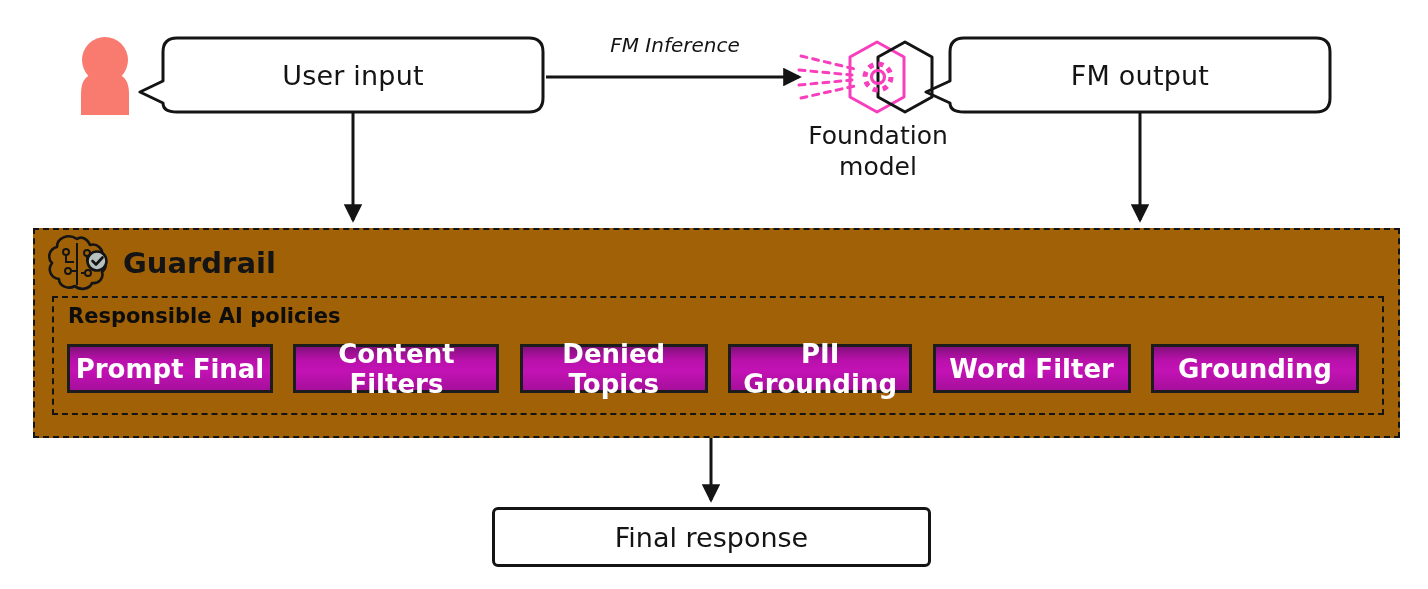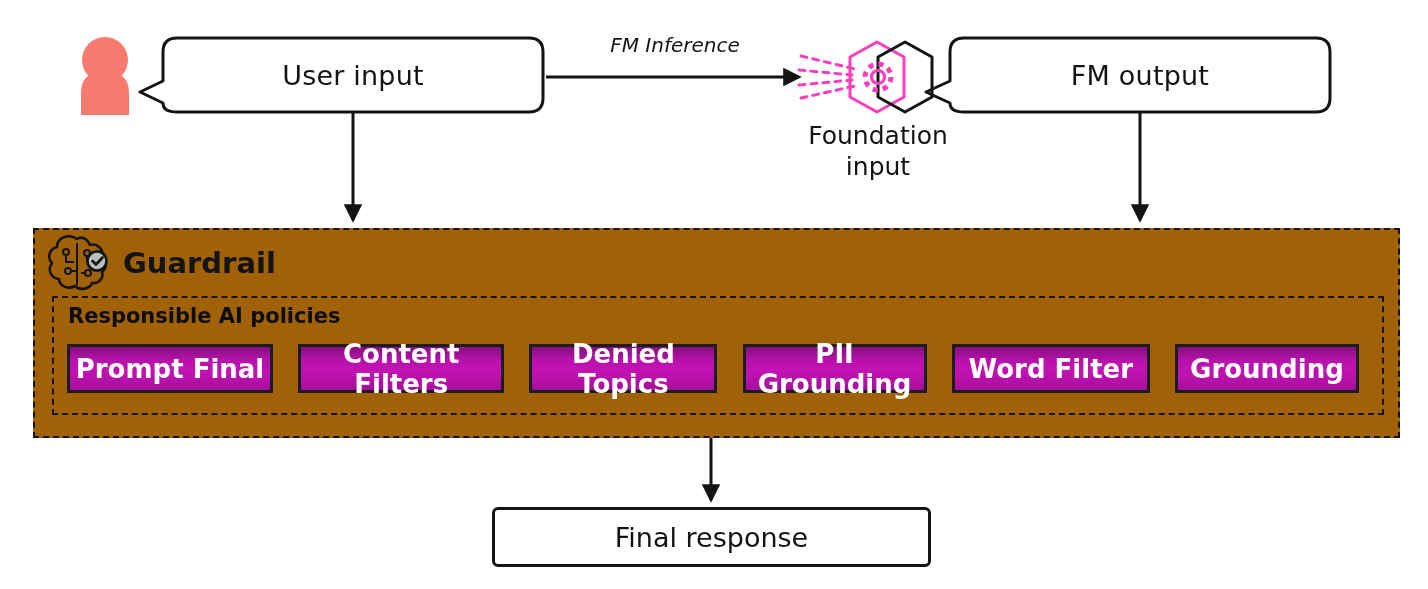"Foundation input" div.label { text: input -> model }
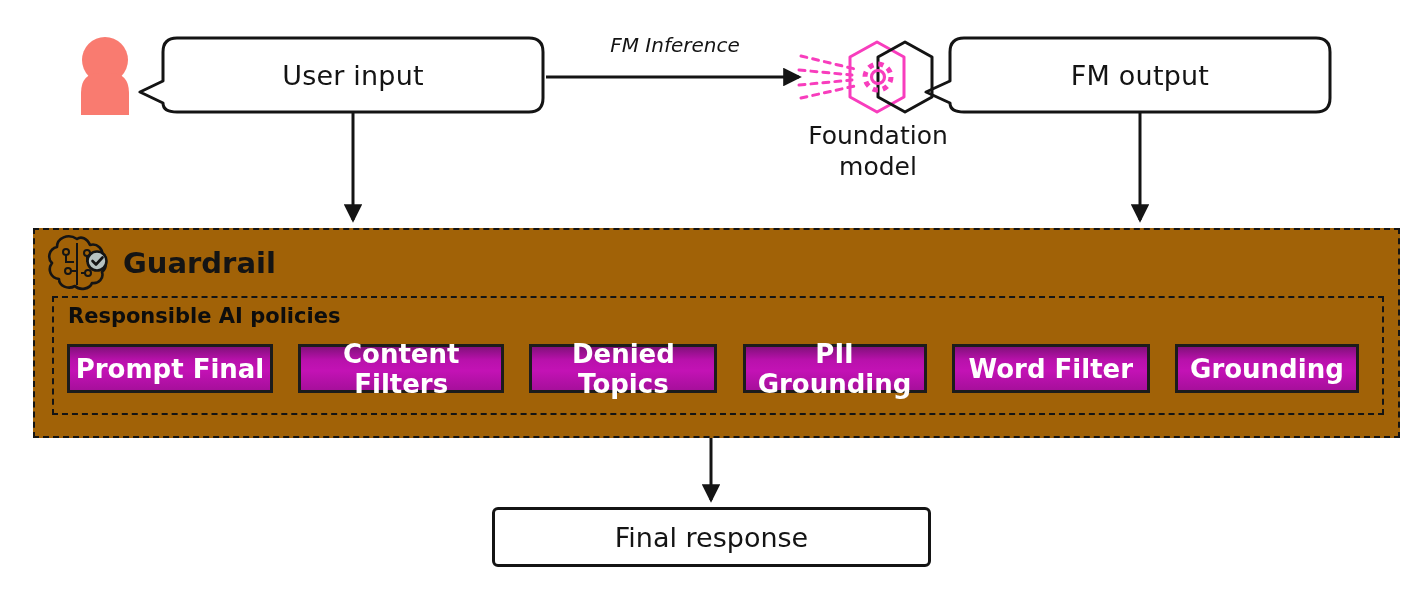"Grounding" .policy-chip:nth-child(6) { width: 184px -> 208px }
